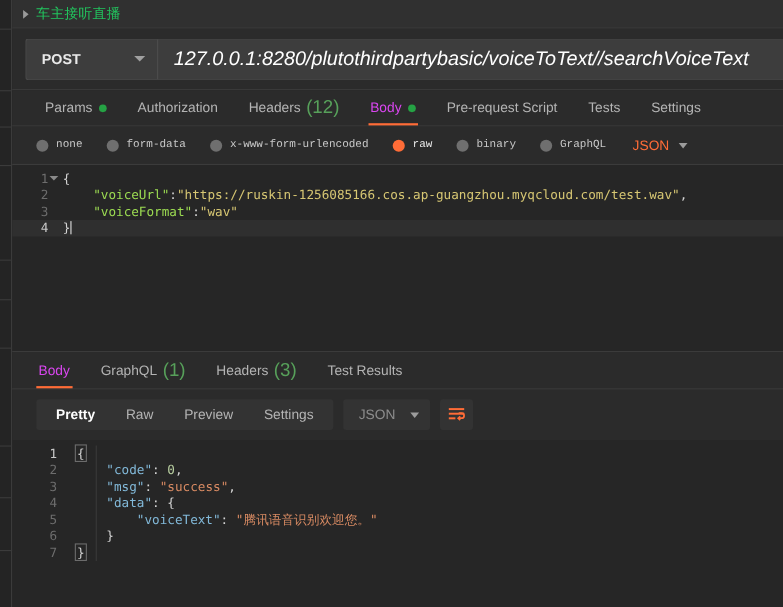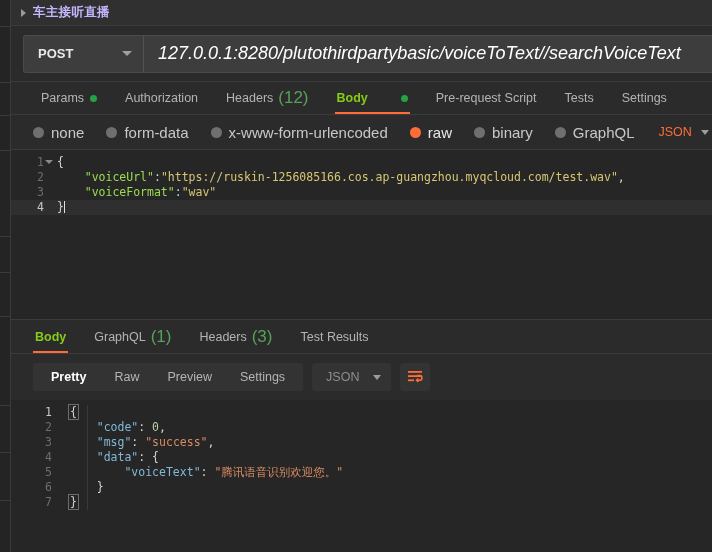"车主接听直播" .crumb-title { color: #c4b5fd -> #22c55e; font-weight: bold -> normal }
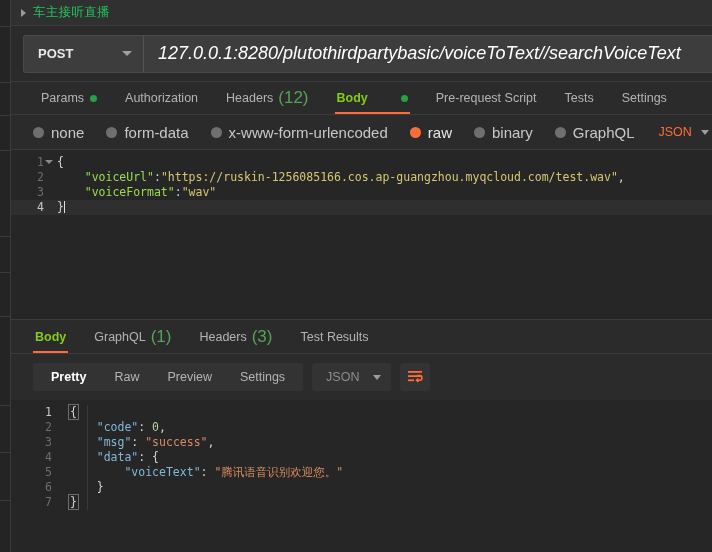"Body" .tab.active { color: #84cc16 -> #d946ef; font-weight: bold -> normal; gap: 27px -> none }
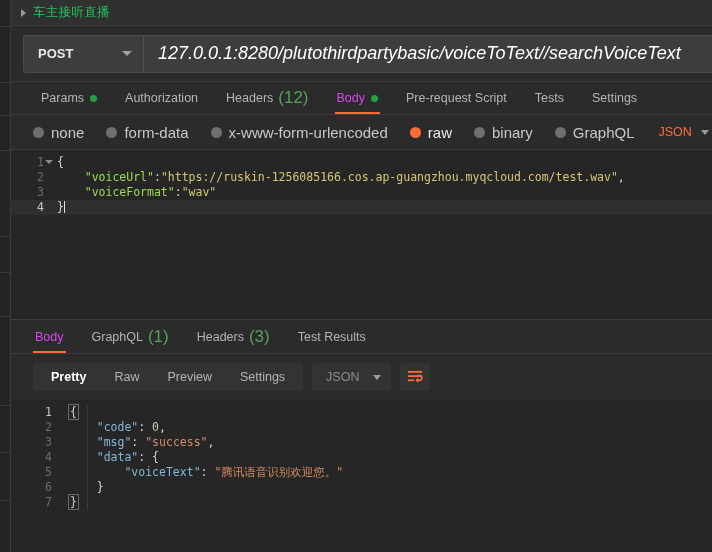"none" .radio-item { font-family: none -> Liberation Mono, monospace; font-size: 15px -> 10px }
